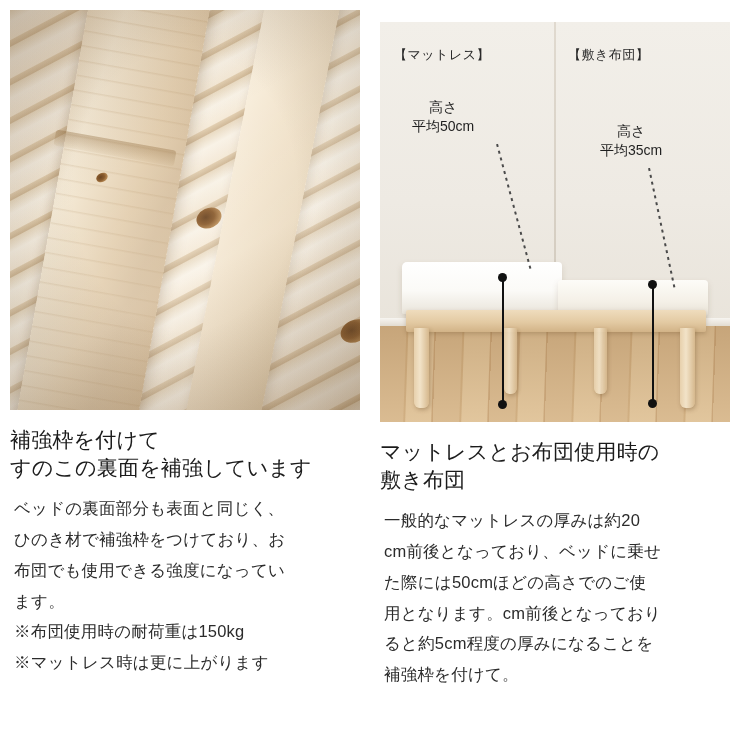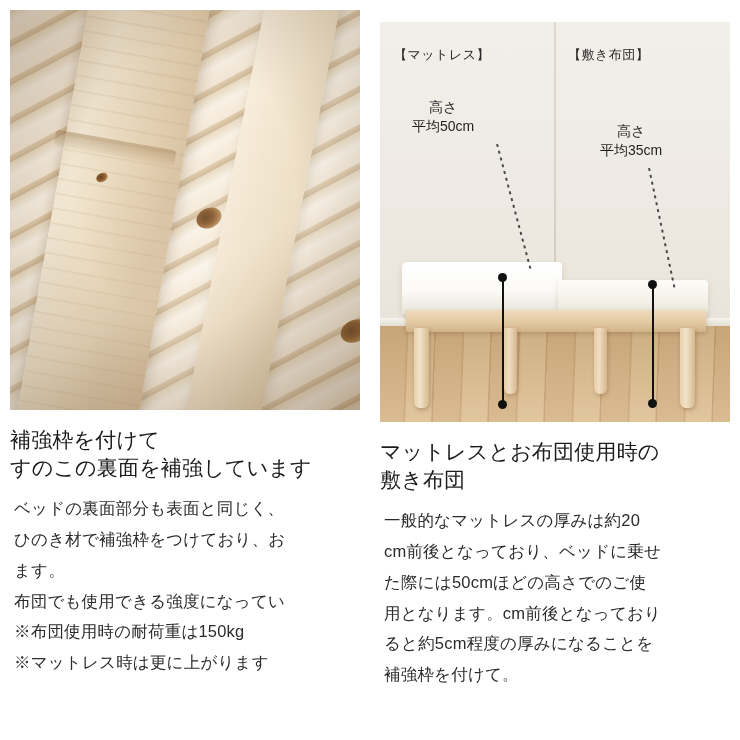"ます。" p { order: before "布団でも使用できる強度になってい" -> after "布団でも使用できる強度になってい" }
